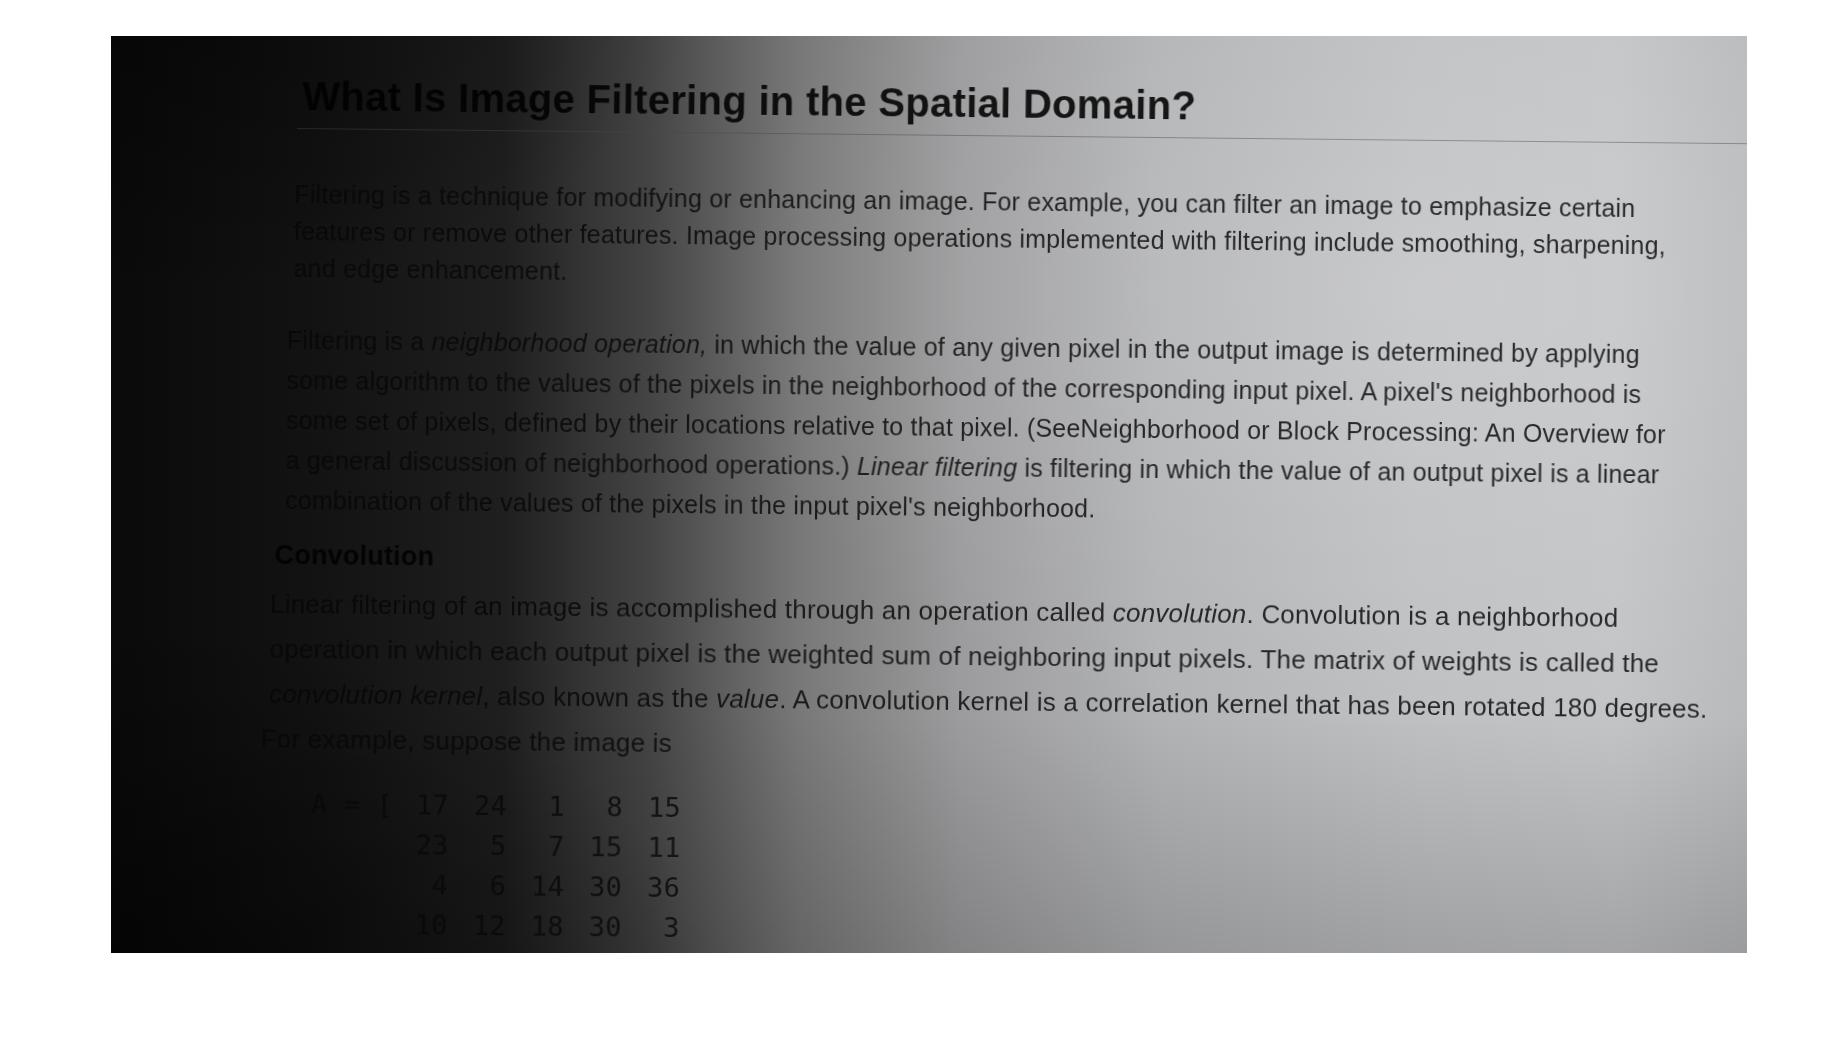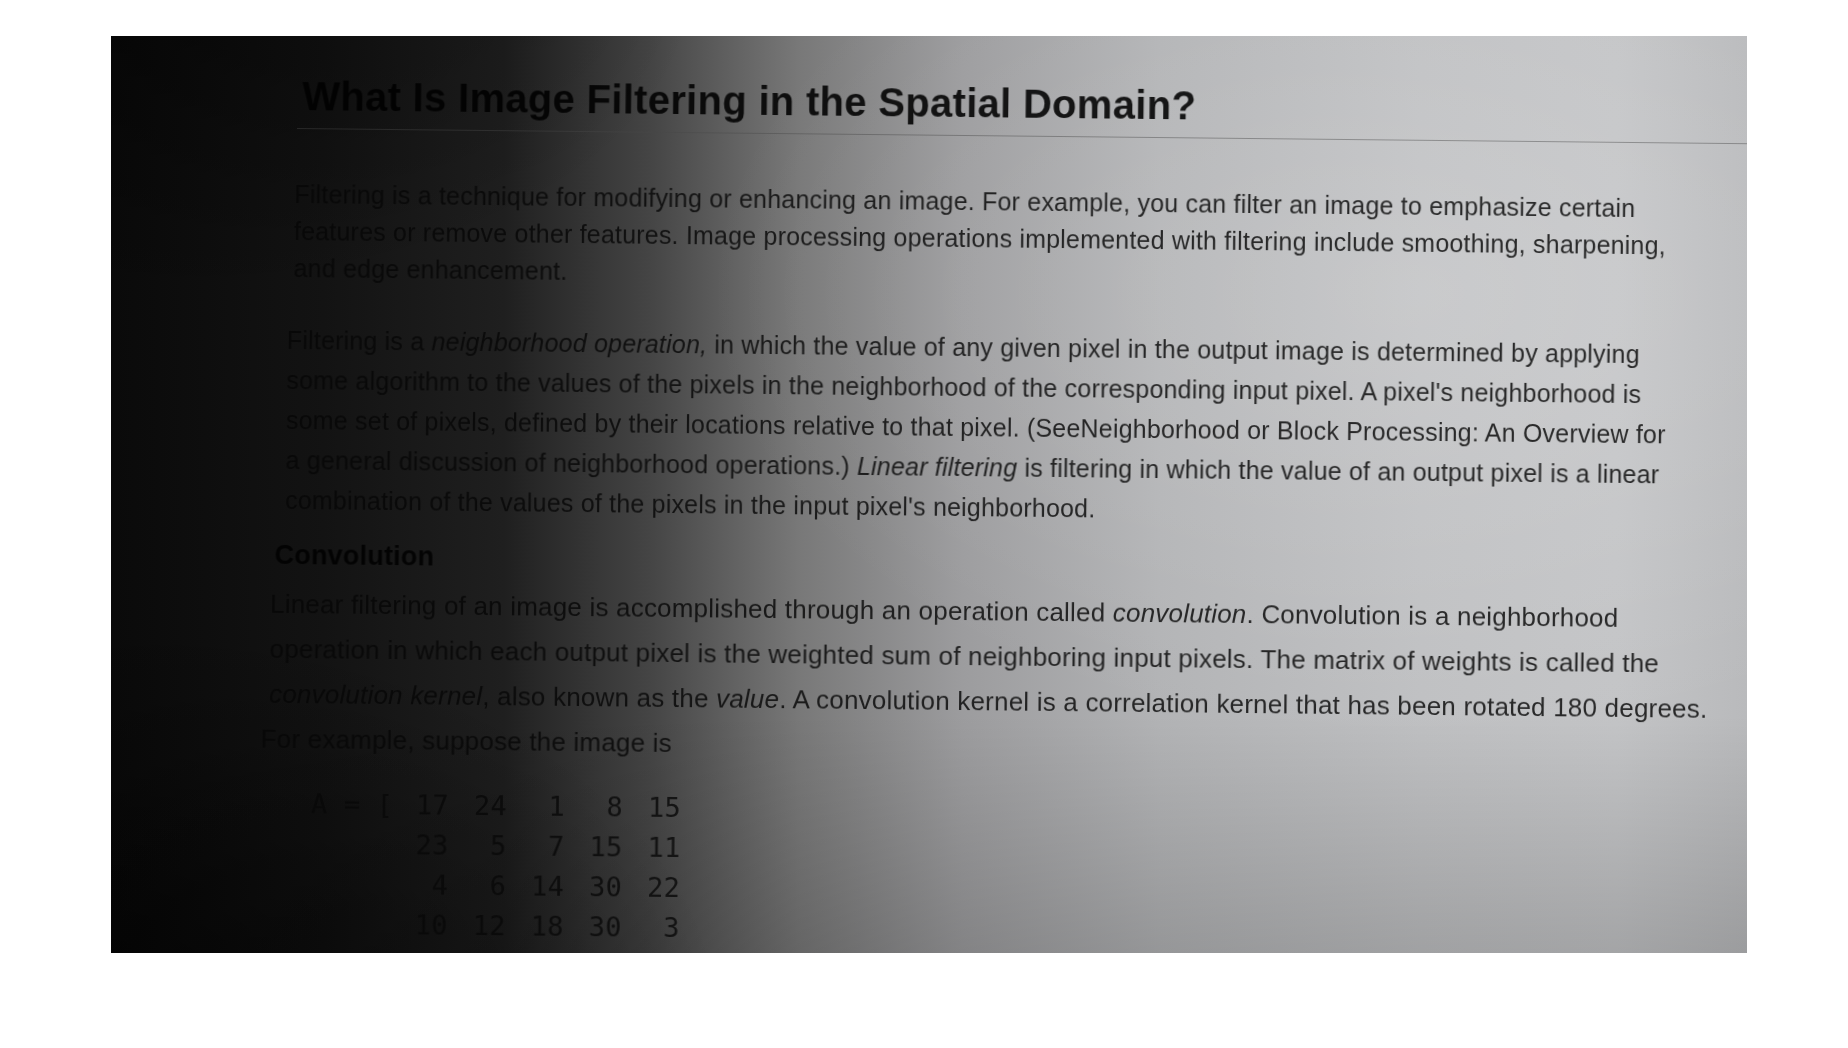"22" span.matrix-cell { text: 22 -> 36 }
